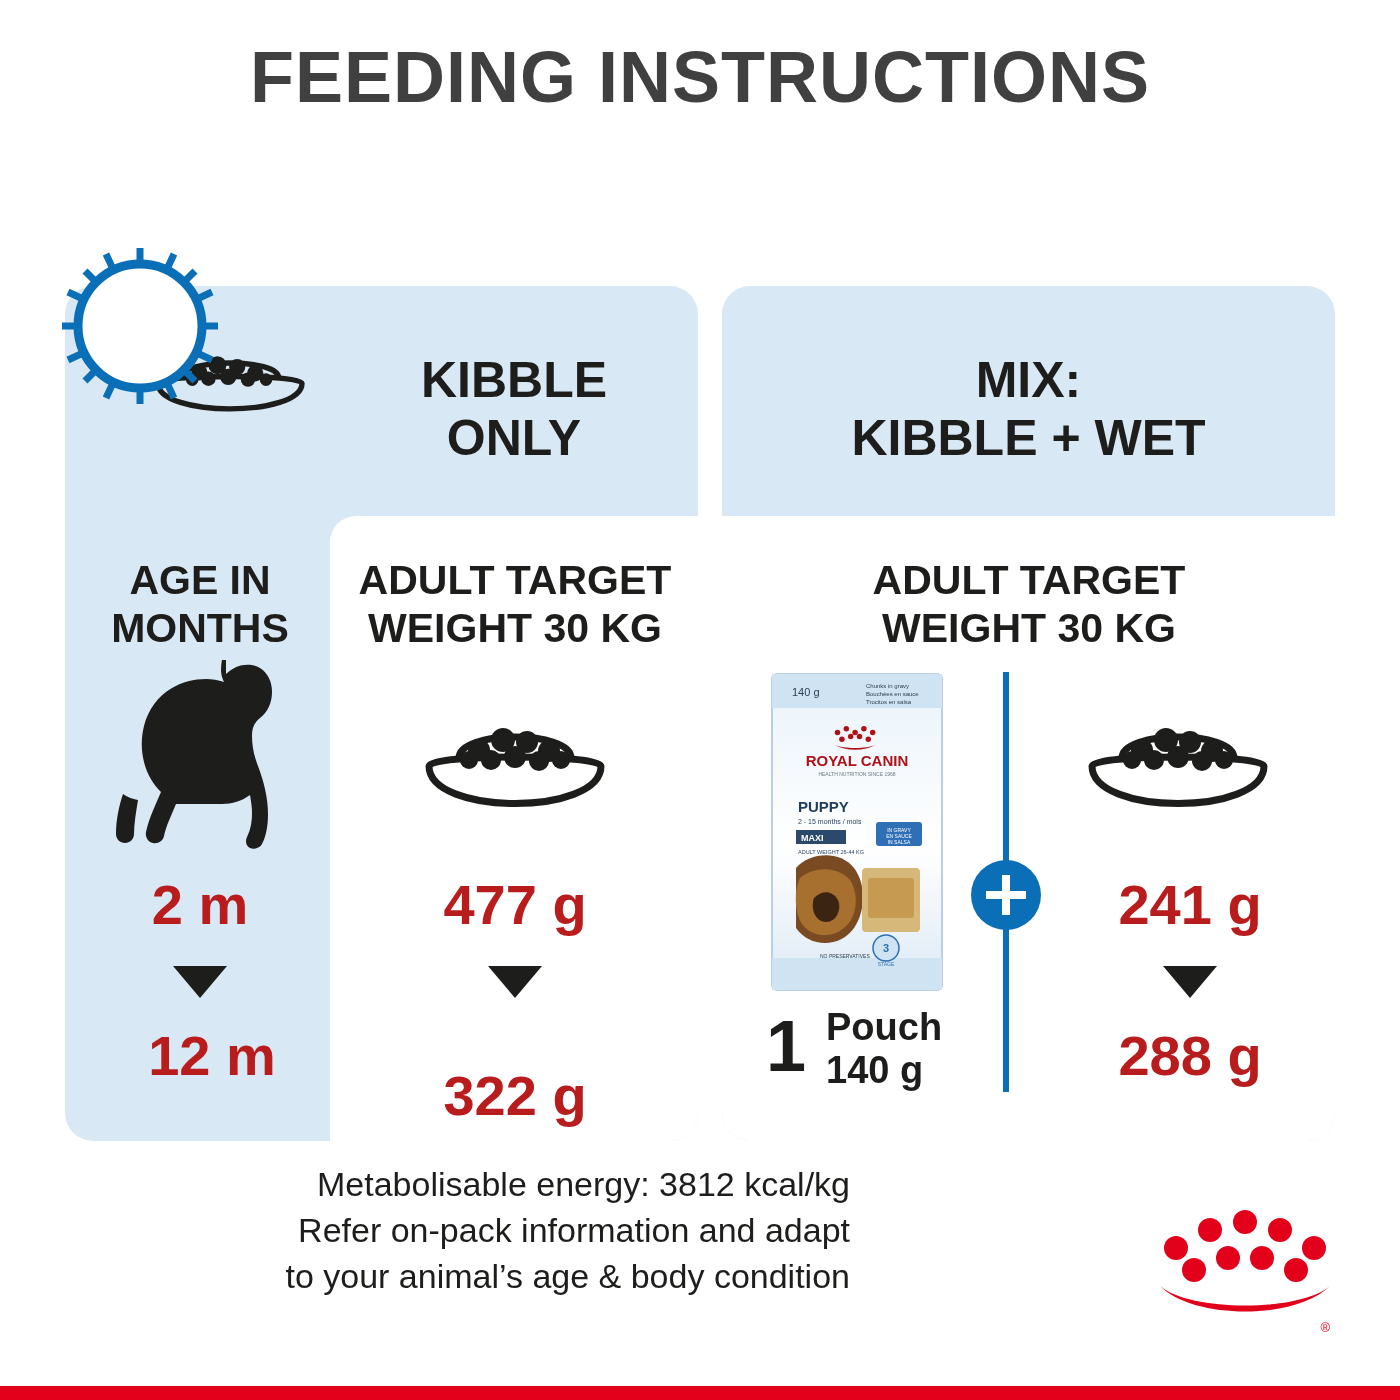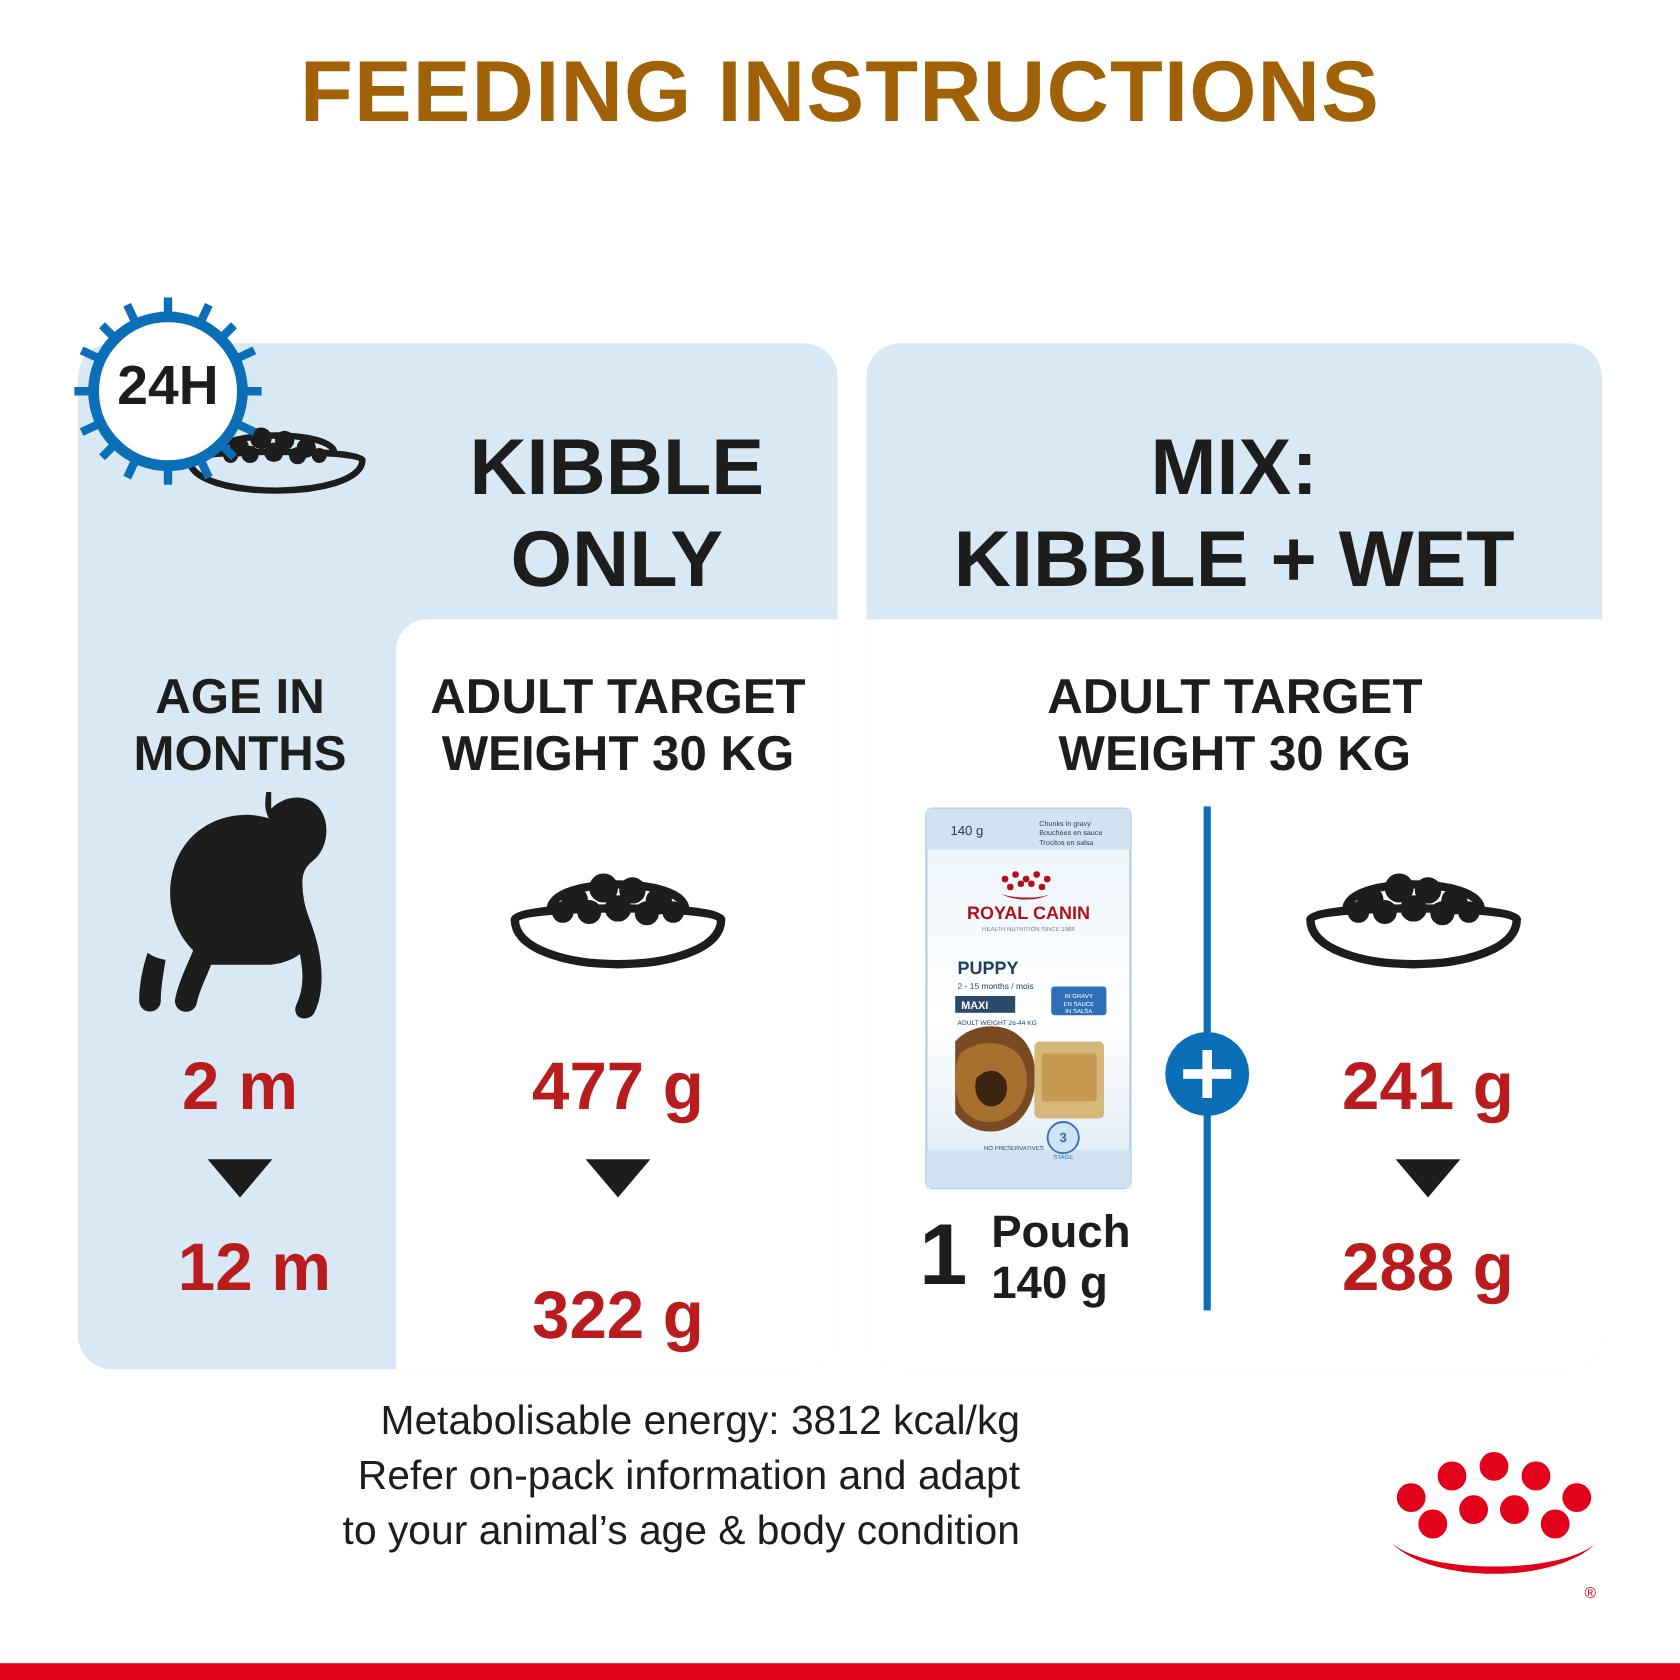"FEEDING INSTRUCTIONS" .page-title { color: #a16207 -> #404040 }
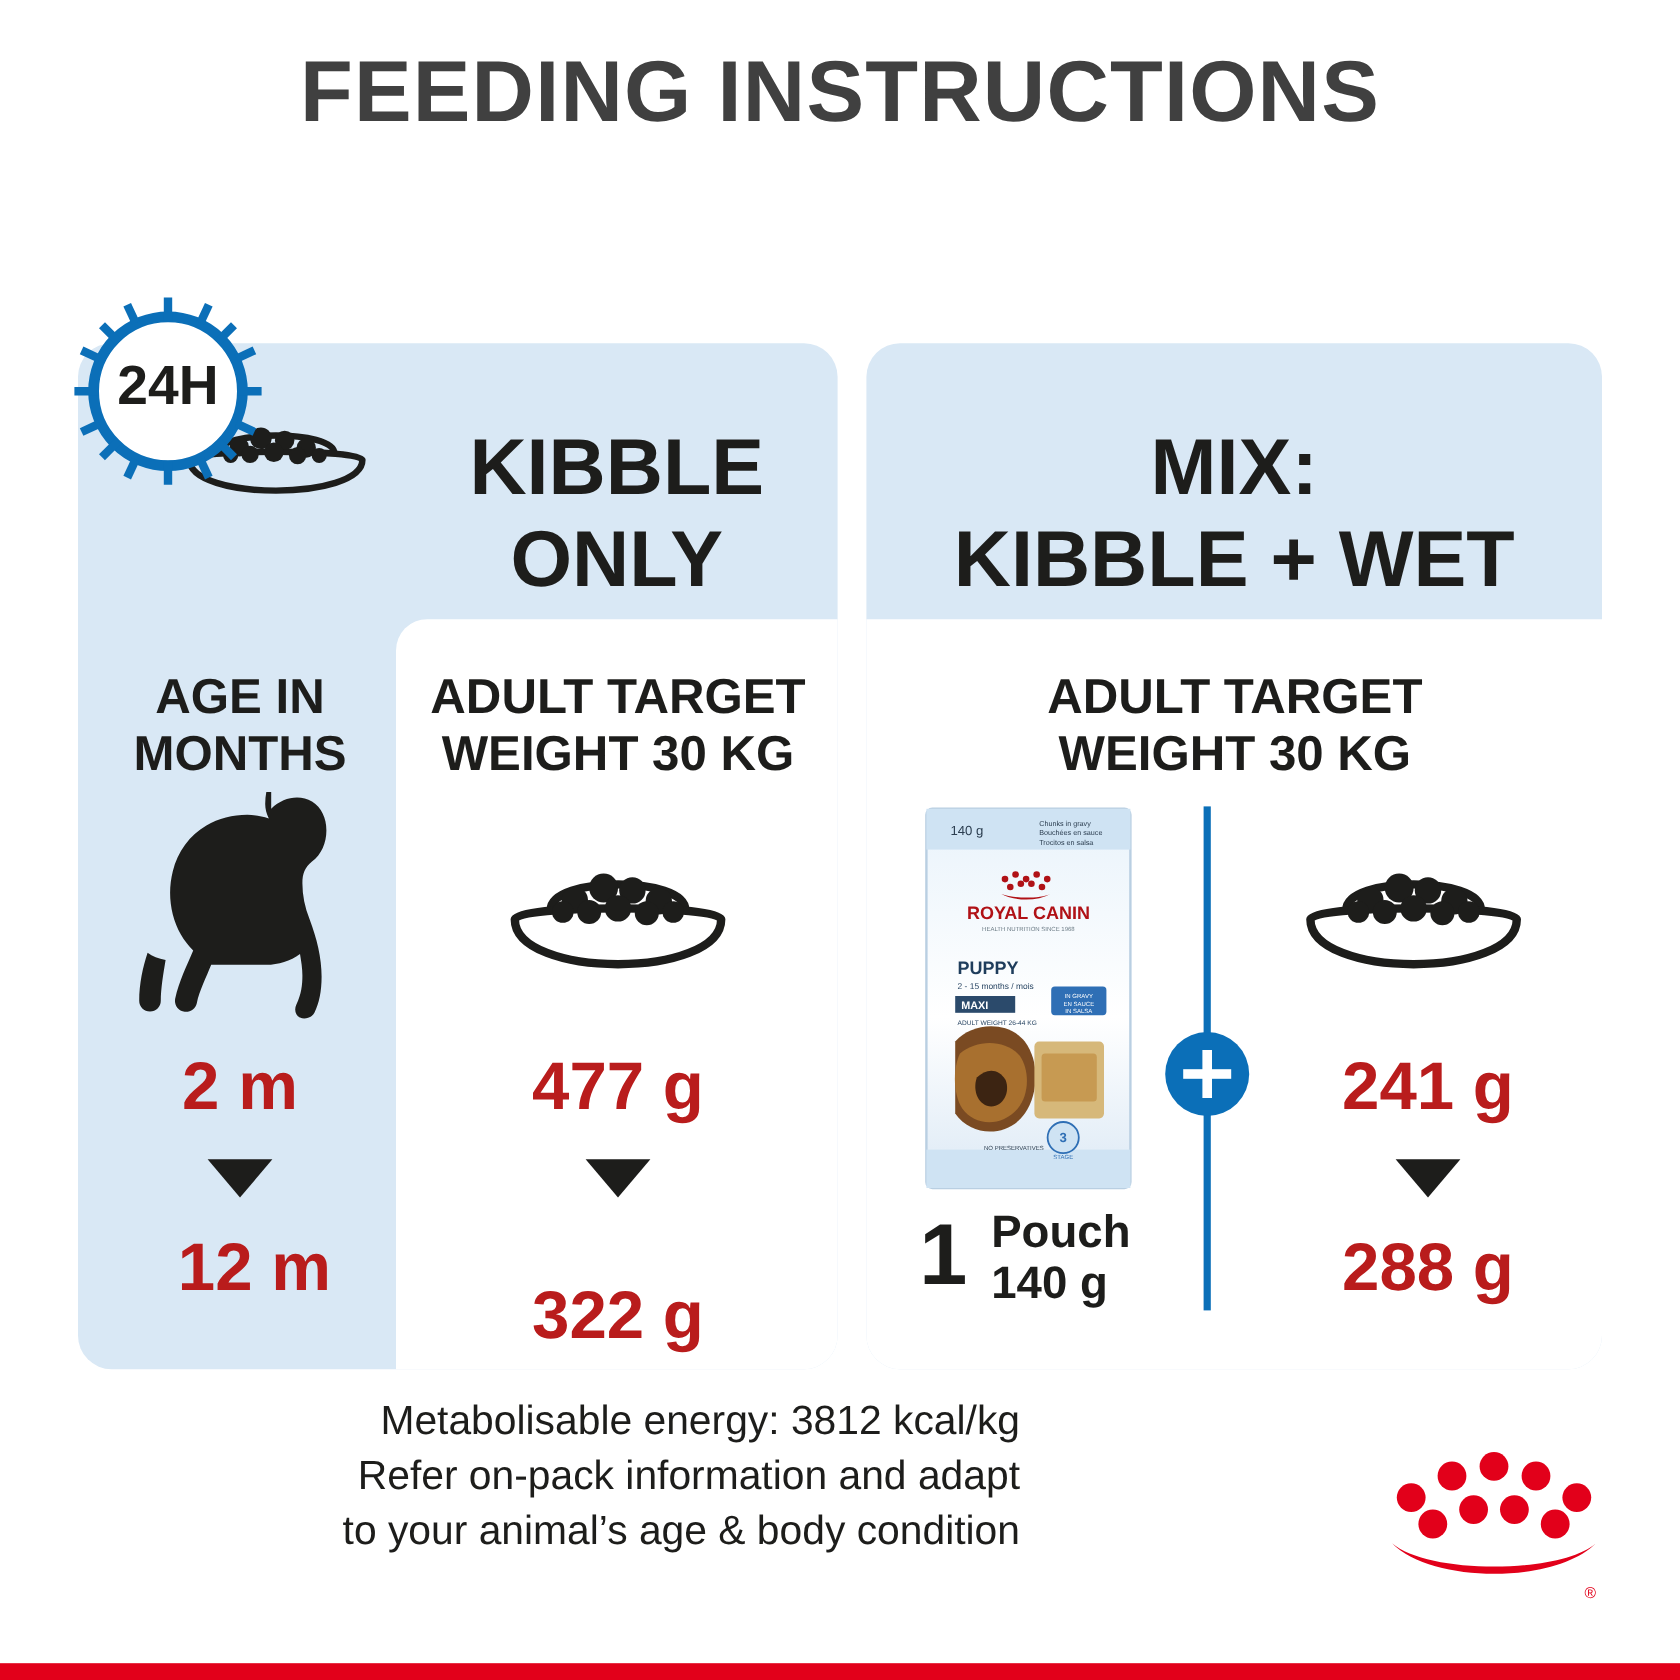"24H" div.clock-text { html: <div>24H</div> -> none }
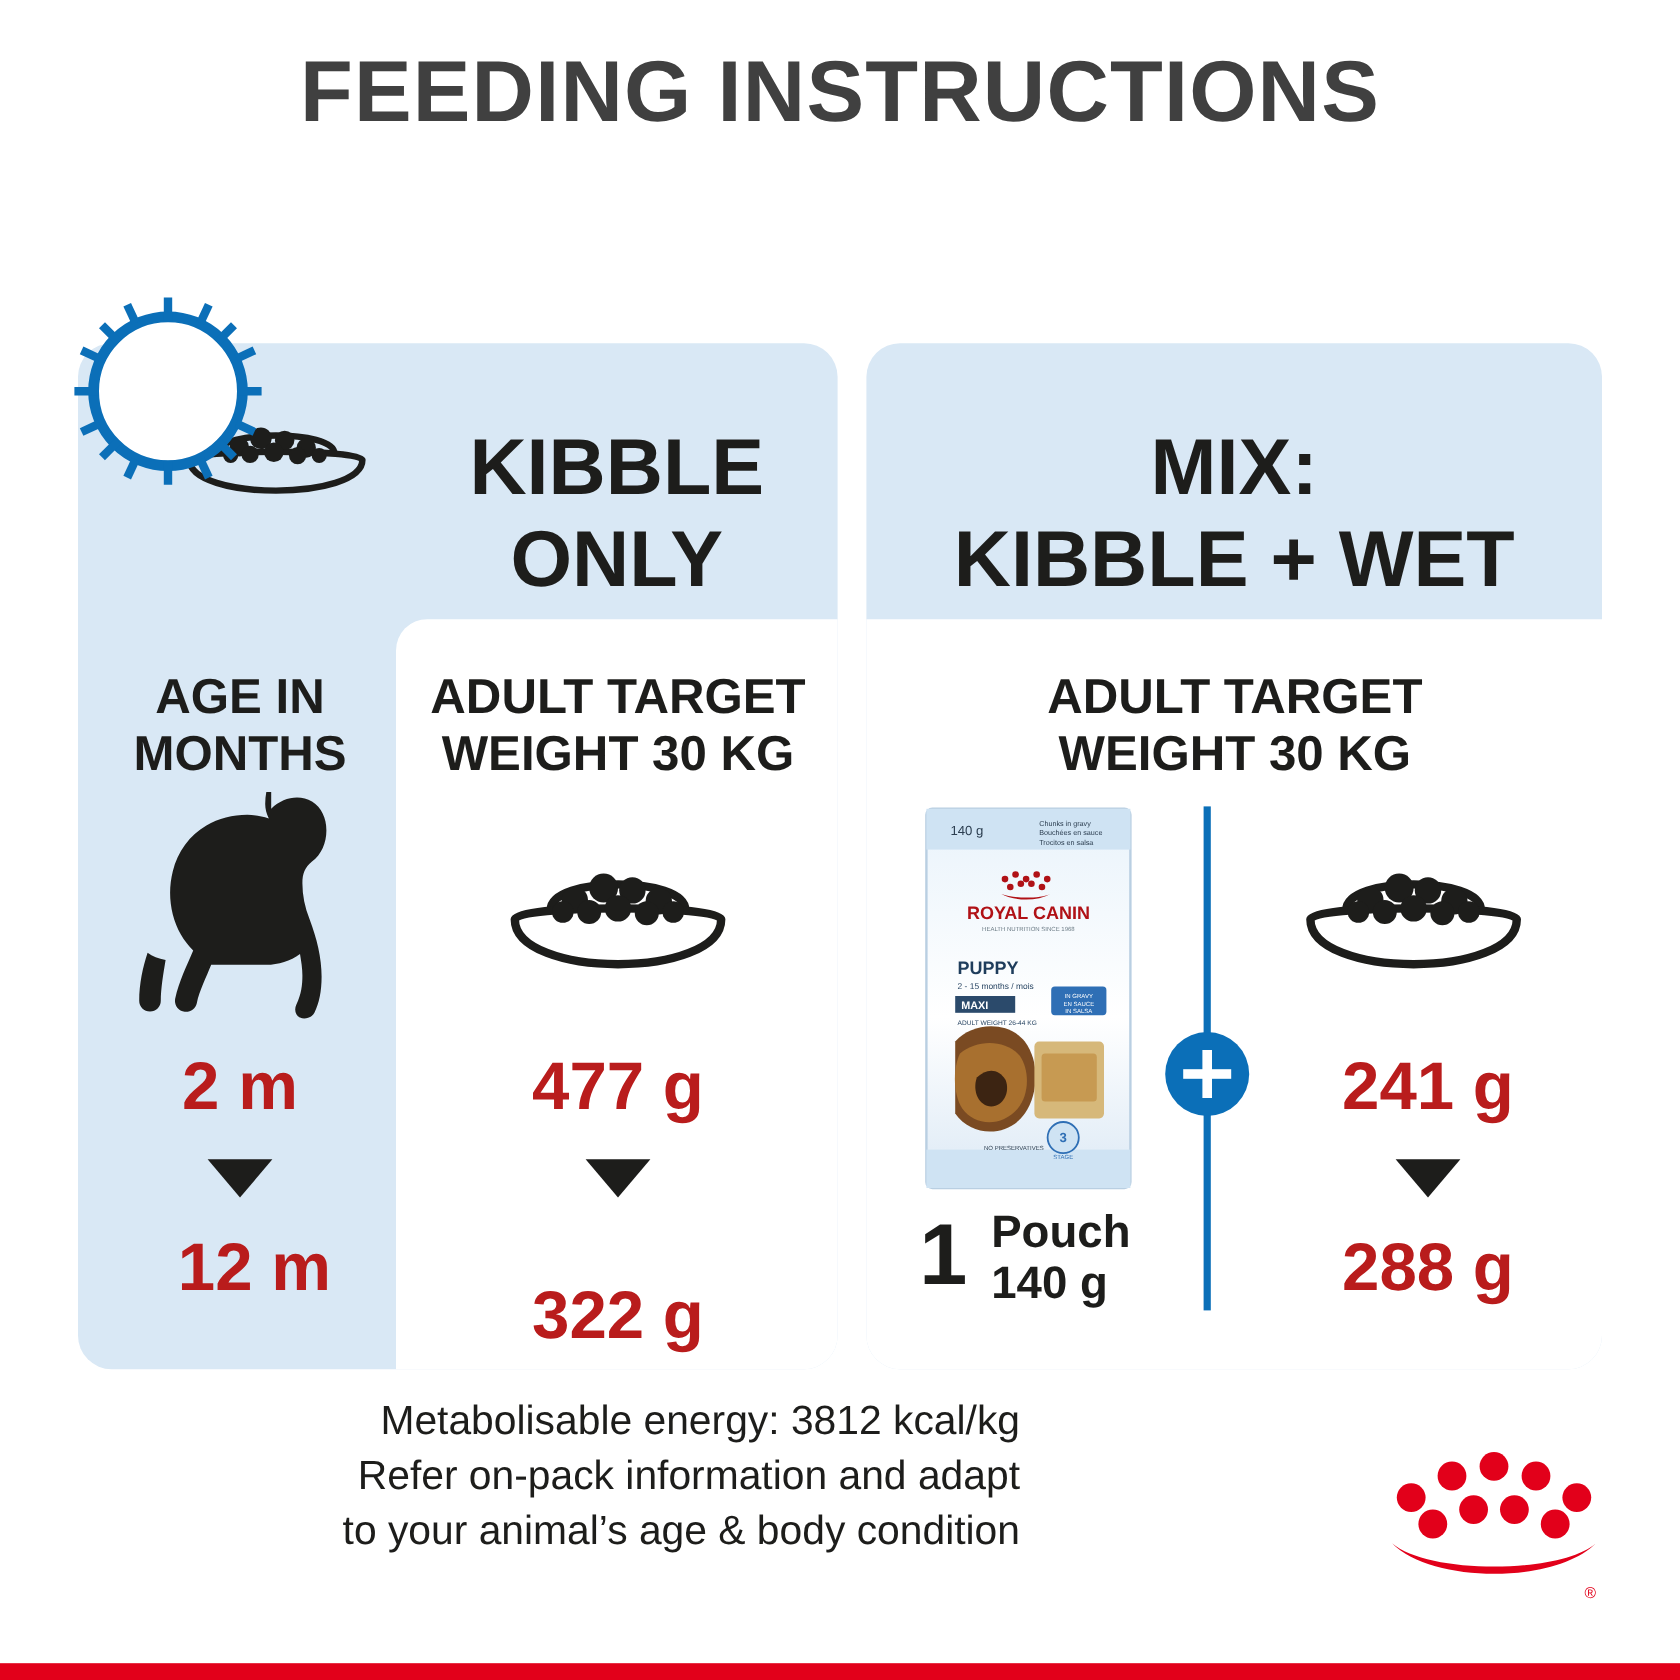"KIBBLE" .panel-head { font-size: 66px -> 50px }
